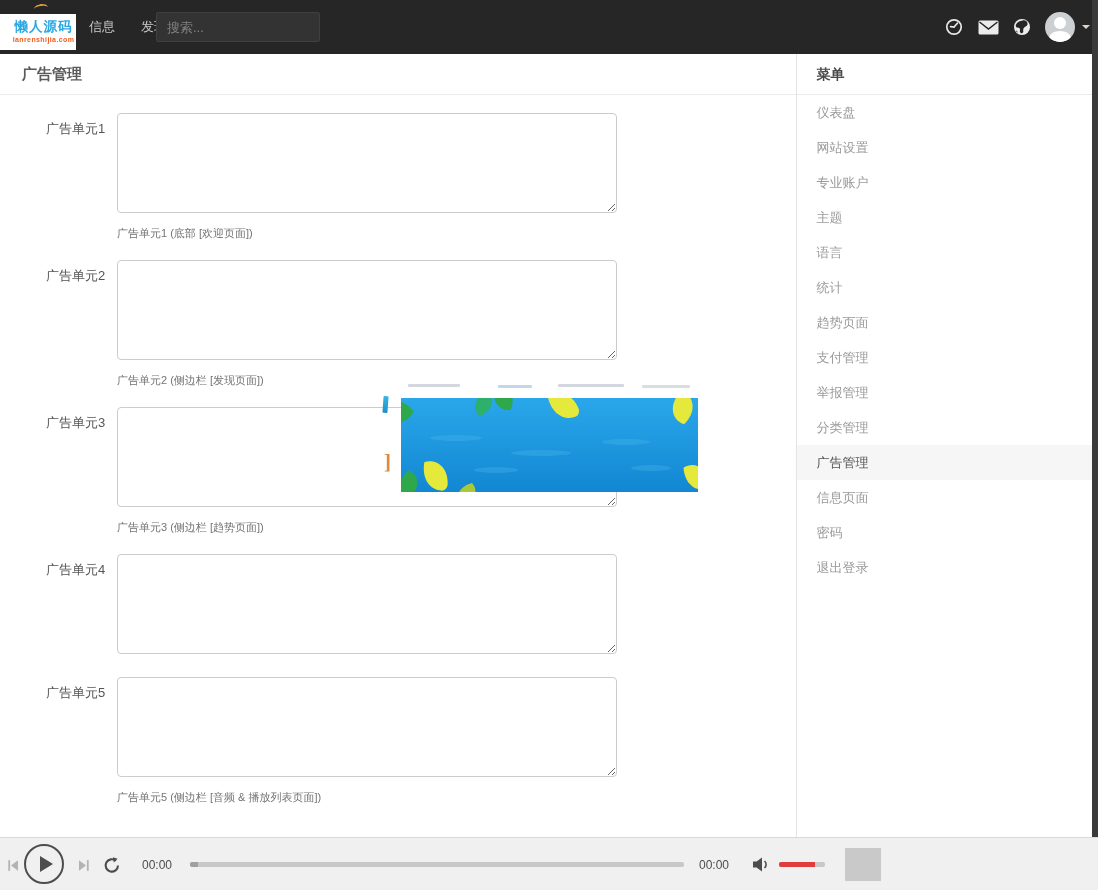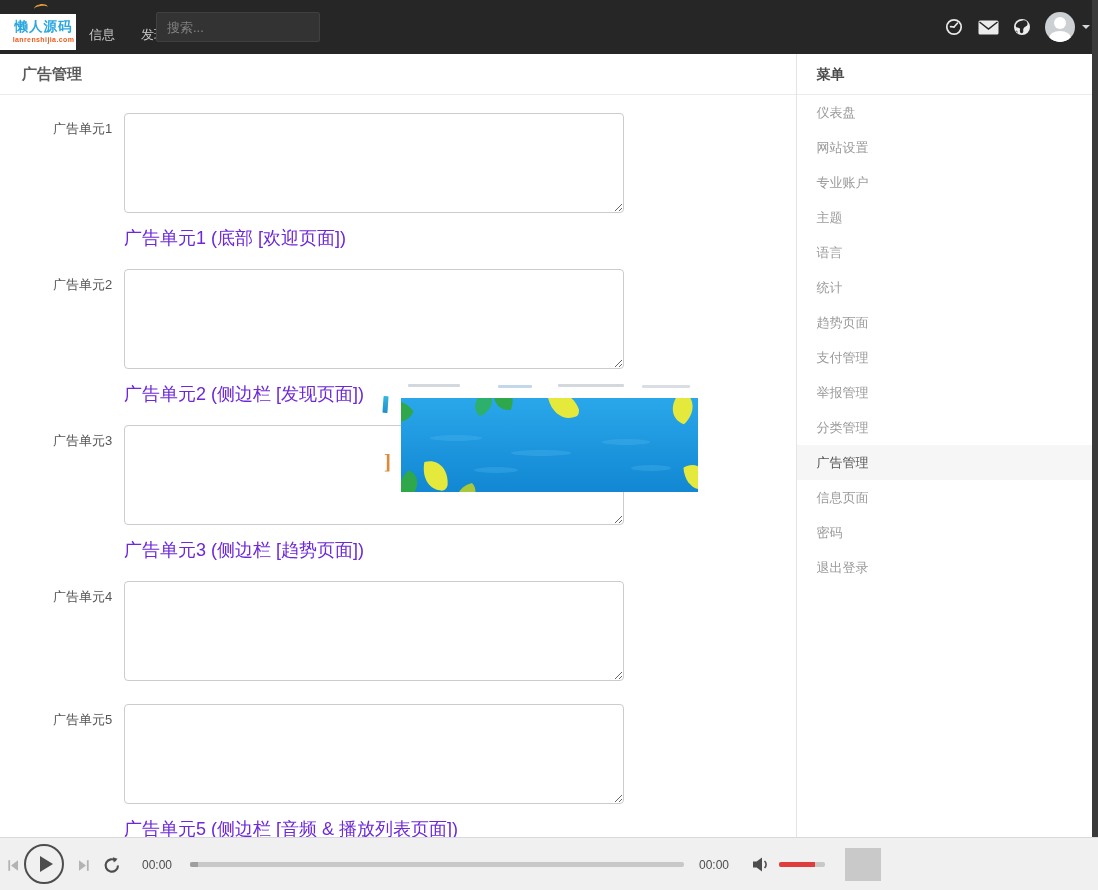"信息" .topnav { top: 8px -> 0 }
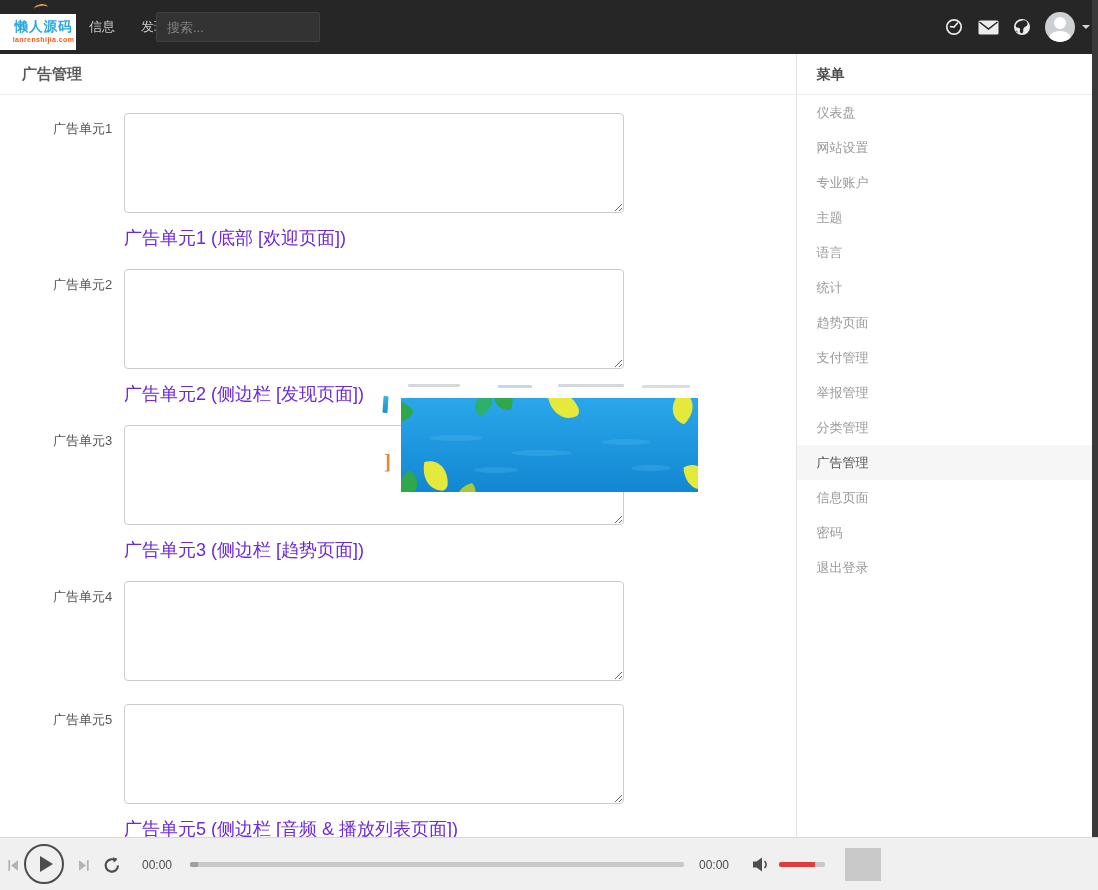"广告单元1" .form { margin-left: 7px -> none }
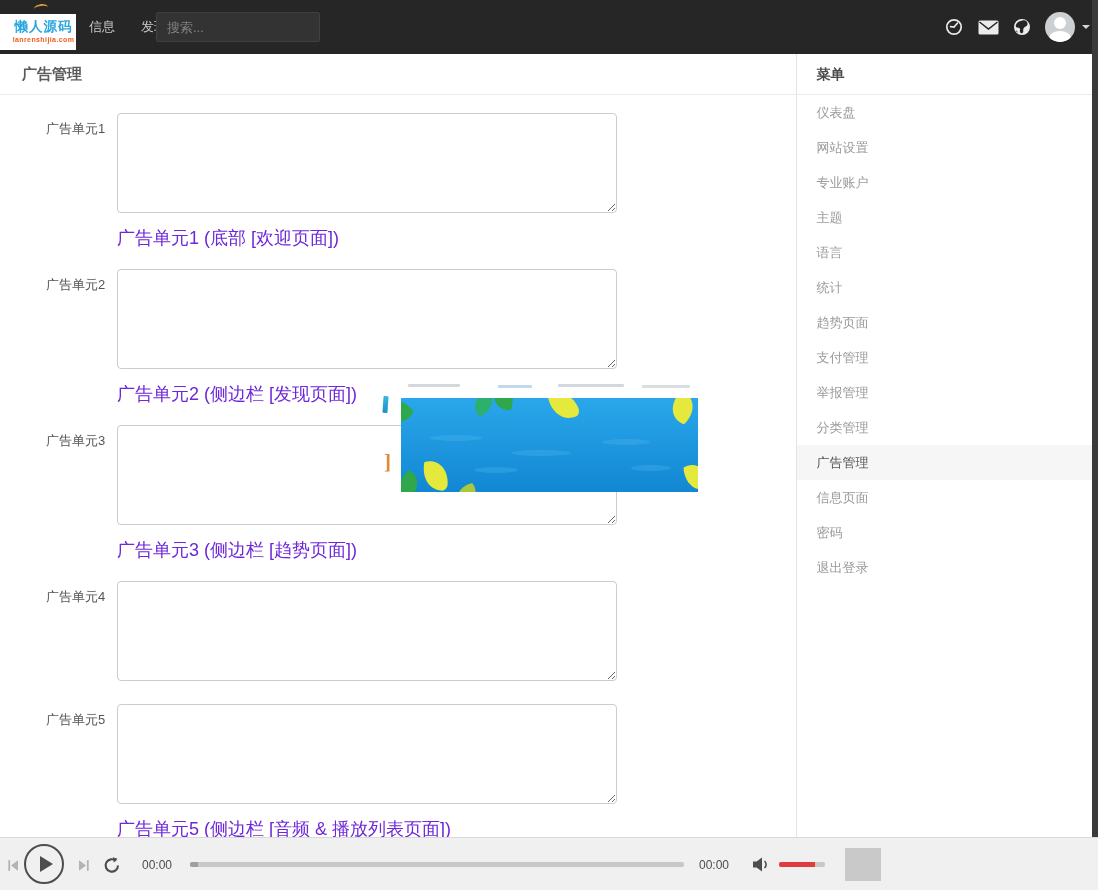"广告单元1 (底部 [欢迎页面])" .f-hint { color: #6d28d9 -> #737373; font-size: 18px -> 11px }
